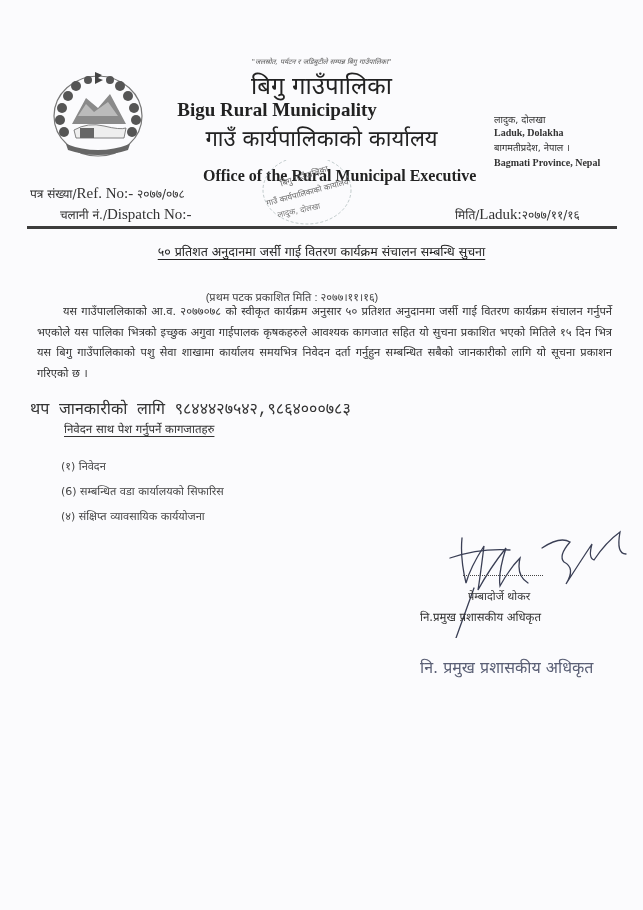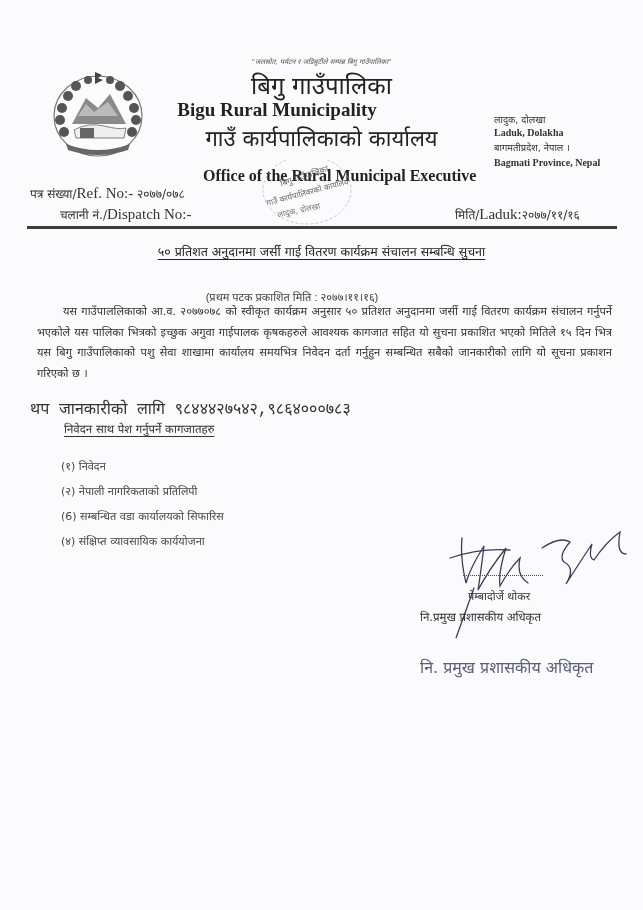"(२) नेपाली नागरिकताको प्रतिलिपी" li { html: <li>(२) नेपाली नागरिकताको प्रतिलिपी</li> -> none }
